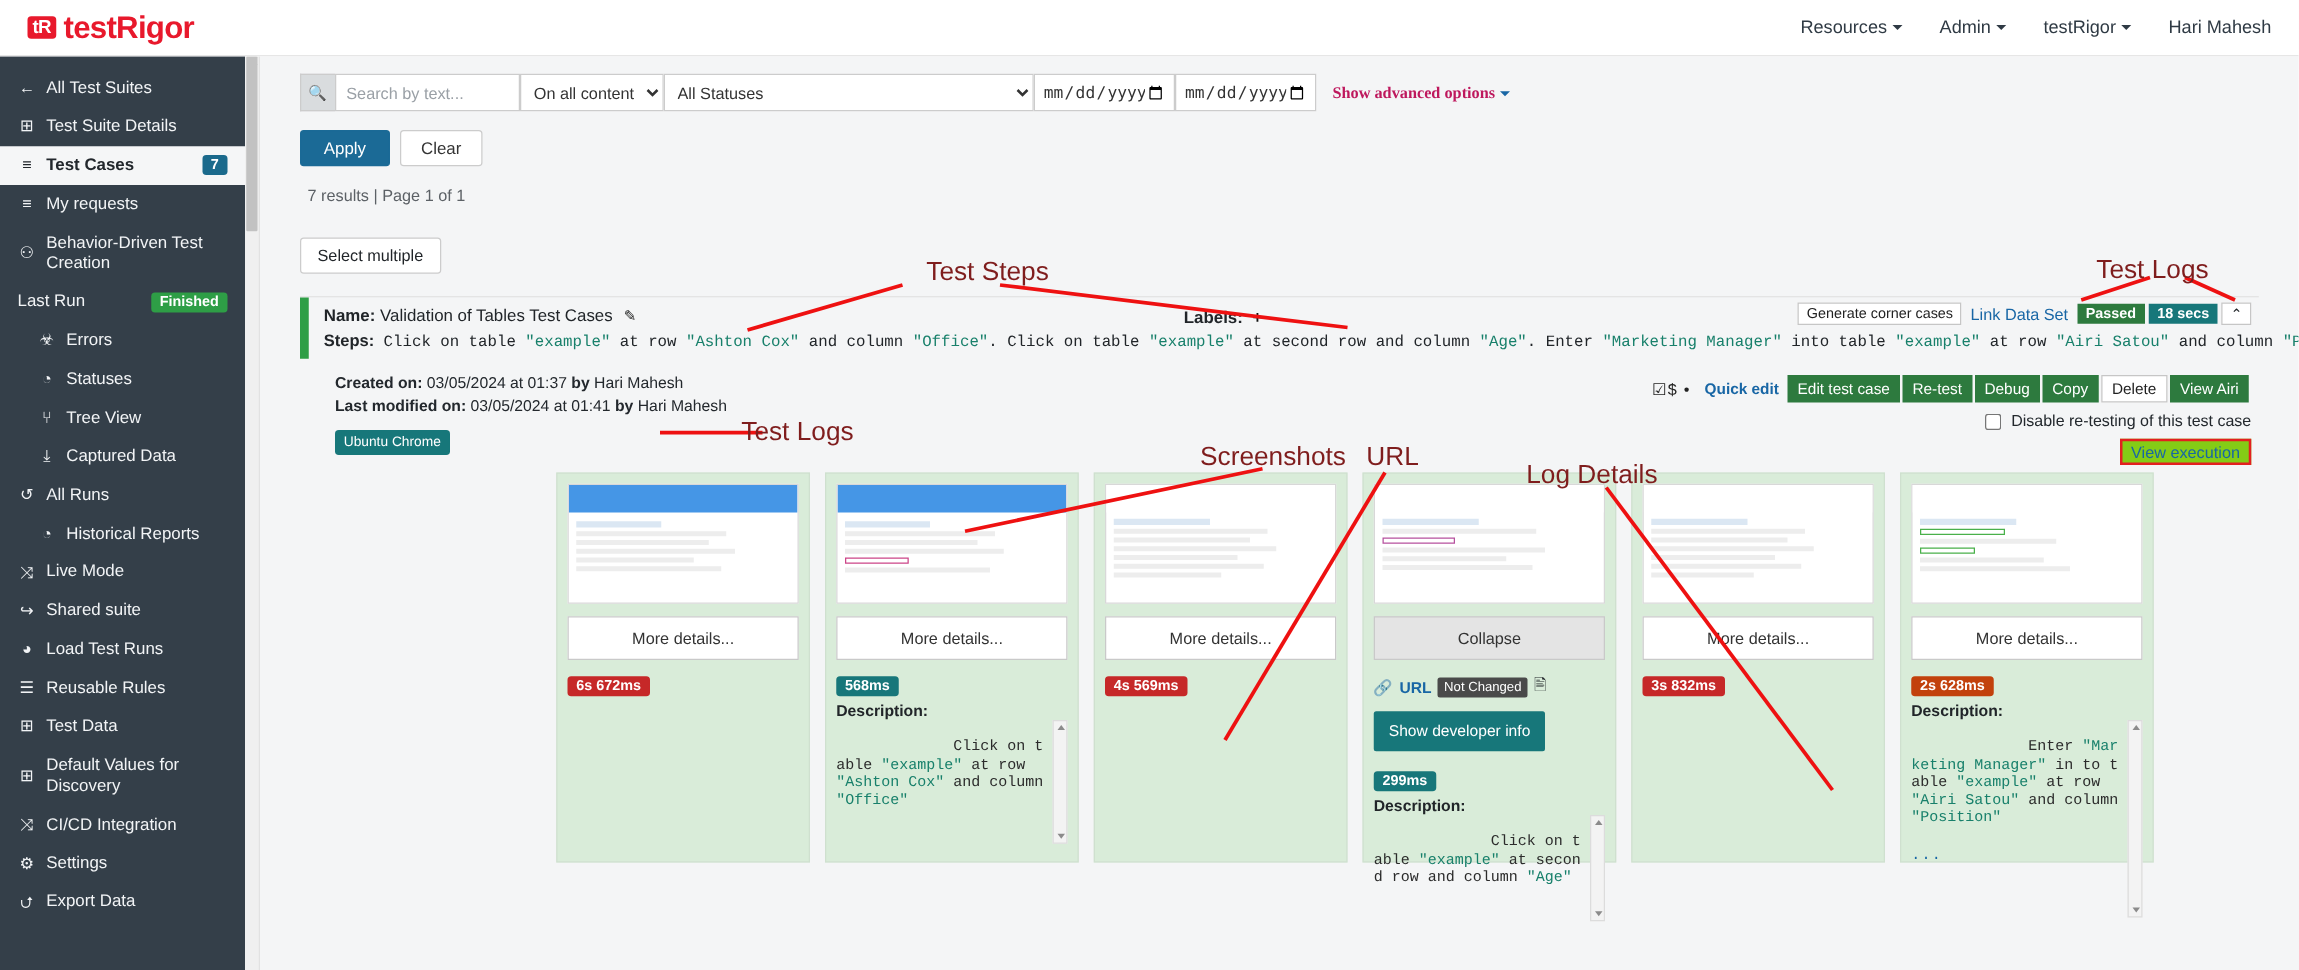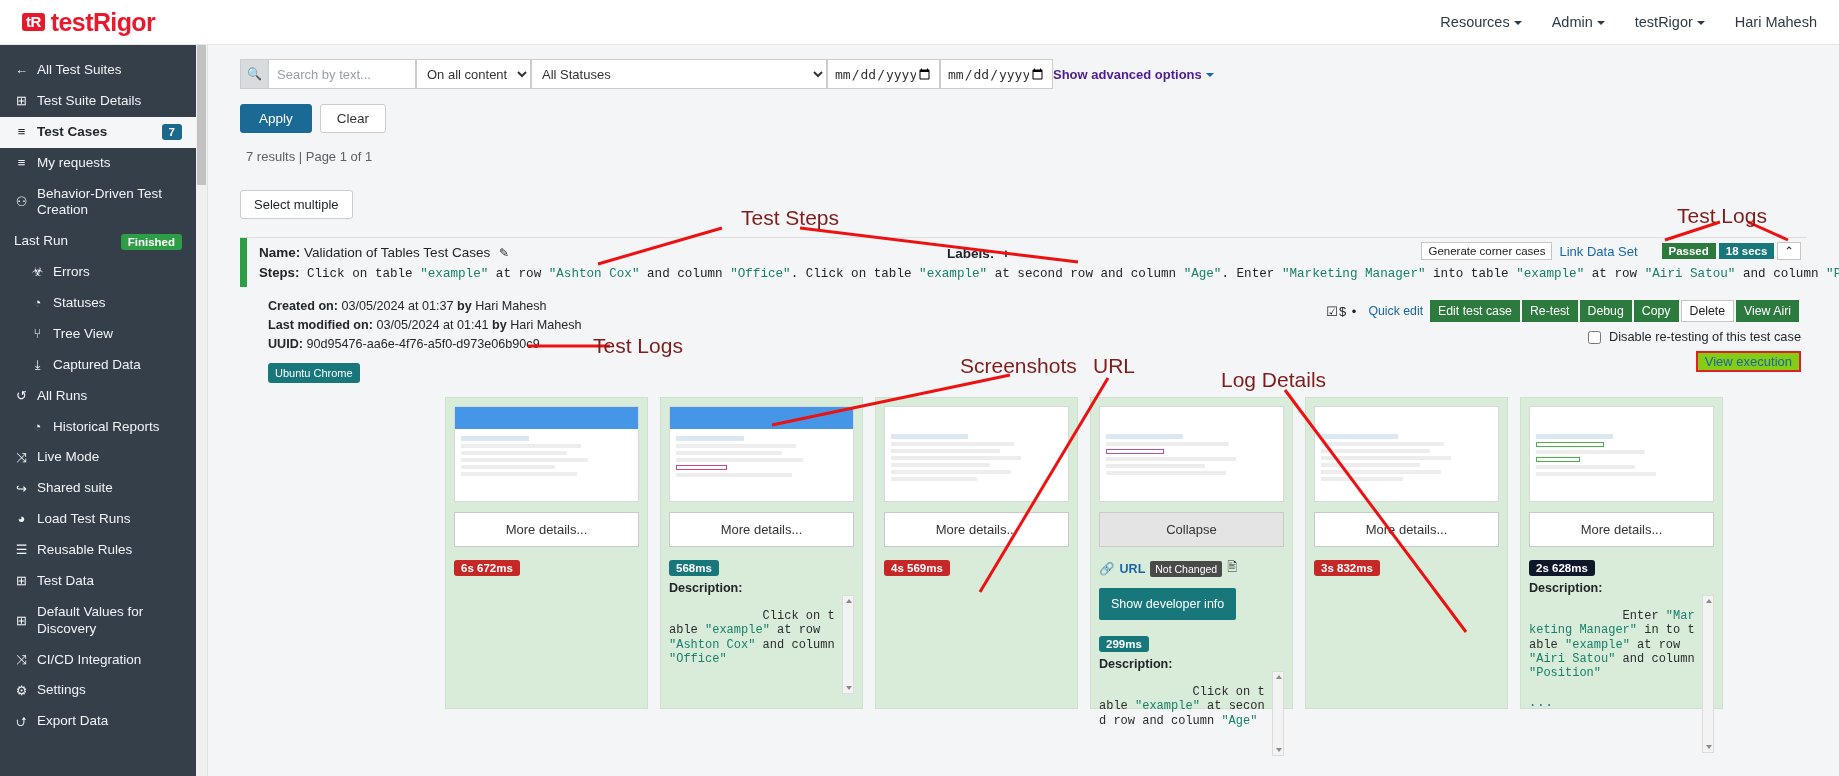"Show advanced options" .adv-link { color: #4c1d95 -> #be185d; font-family: none -> Liberation Serif, serif; margin-left: none -> 13px }
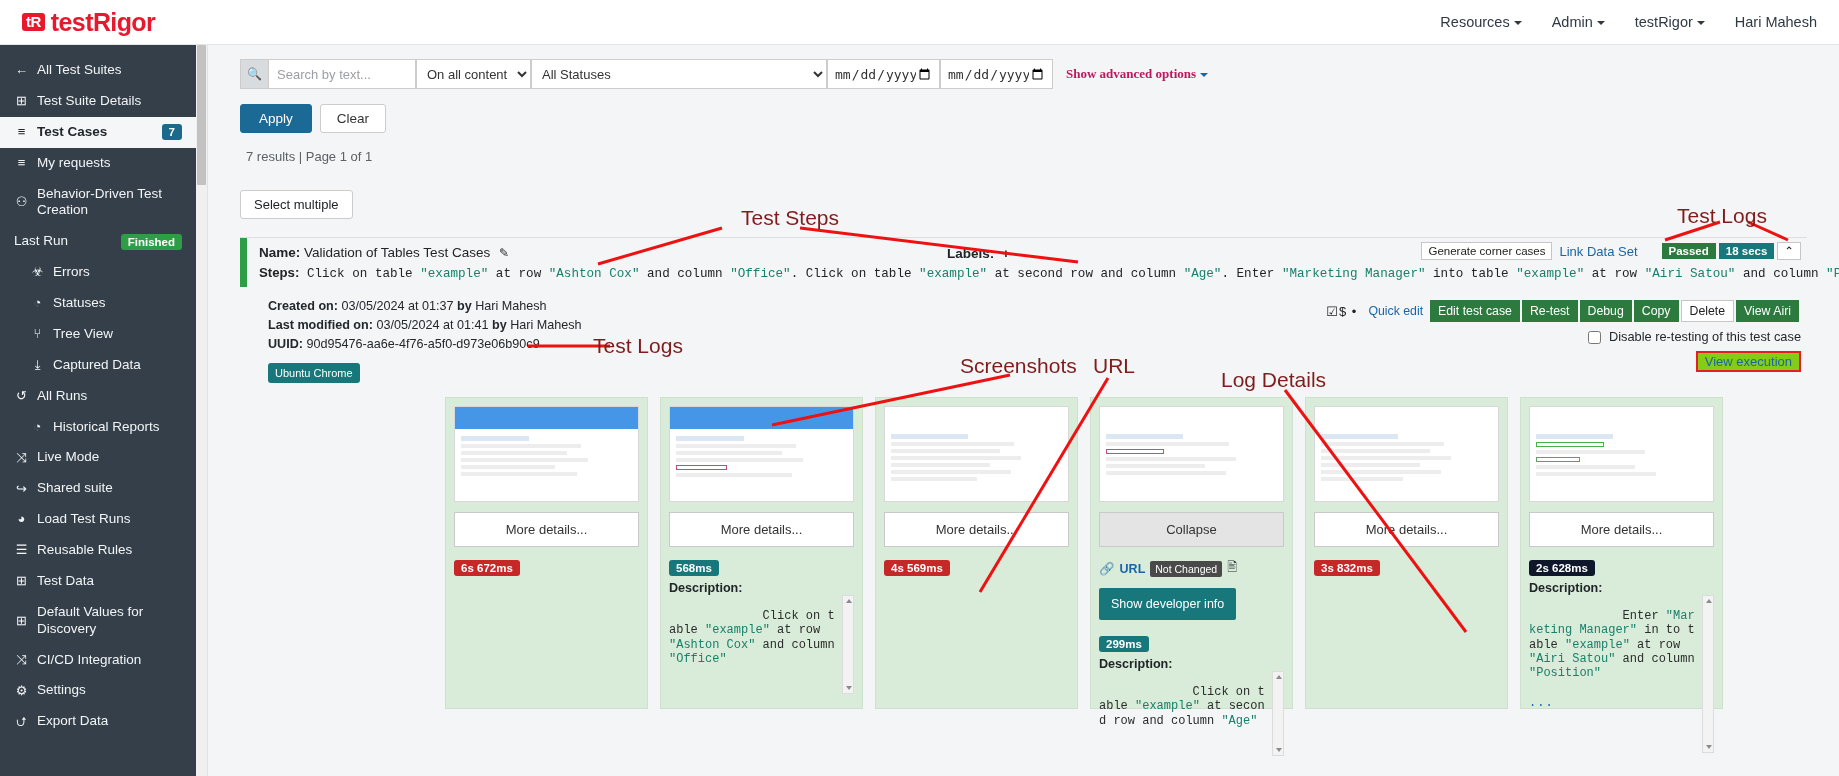"Passed" .pill-pass { margin-left: 17px -> none }
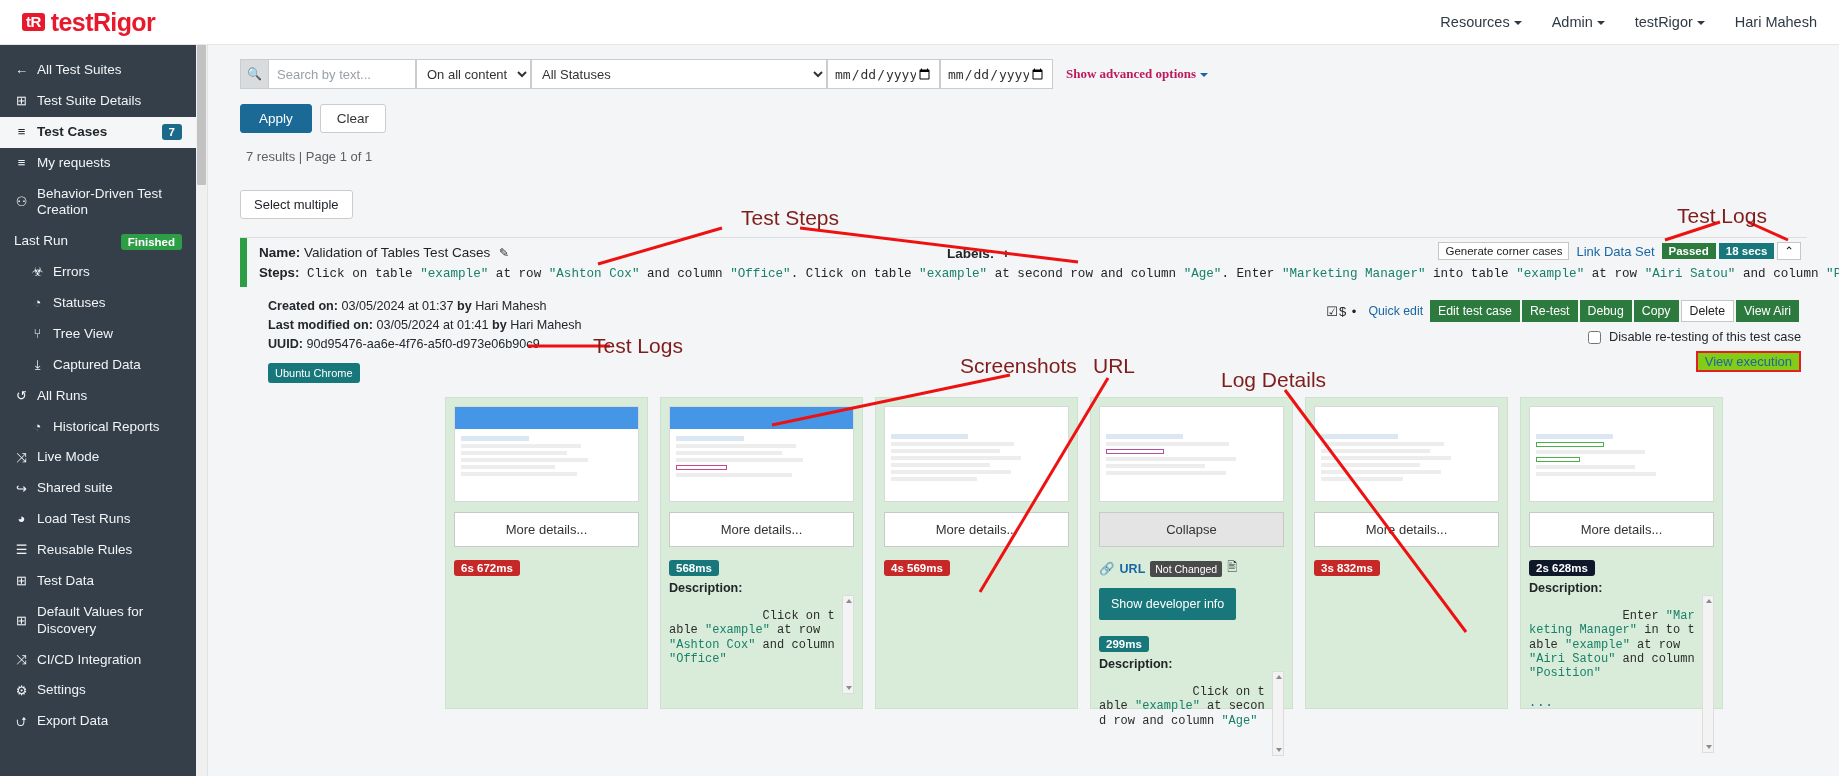"Quick edit" .quick-edit { font-weight: 400 -> 700 }
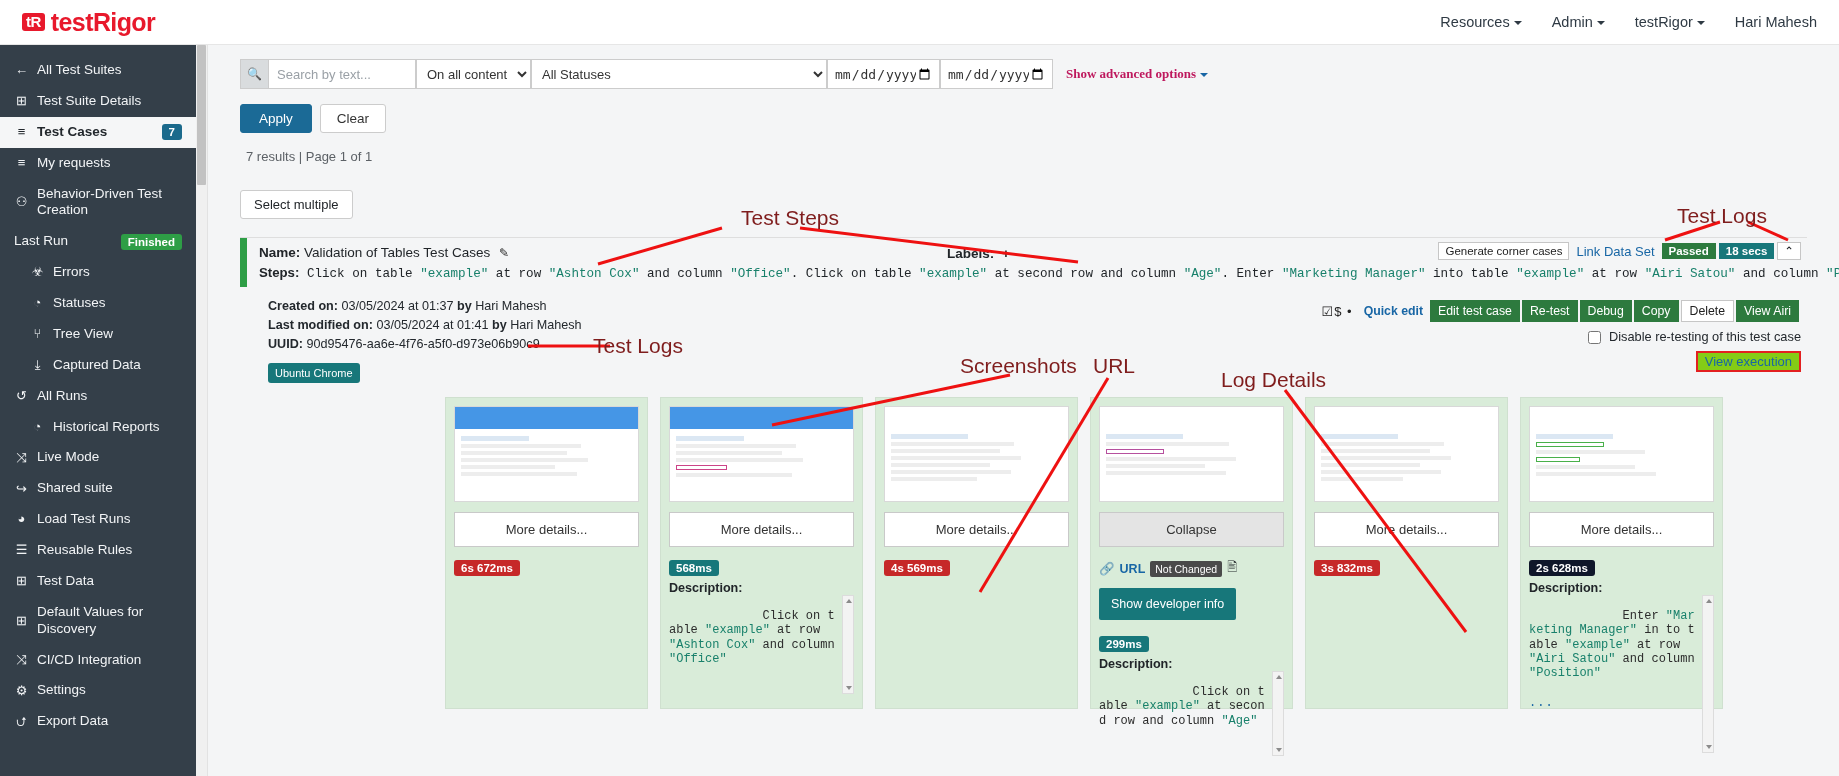"UUID:" div { html: <div> <b>UUID:</b> <span>90d95476-aa6e-4f76-a5f0-d973e06b90c9</span> </div> -> none }
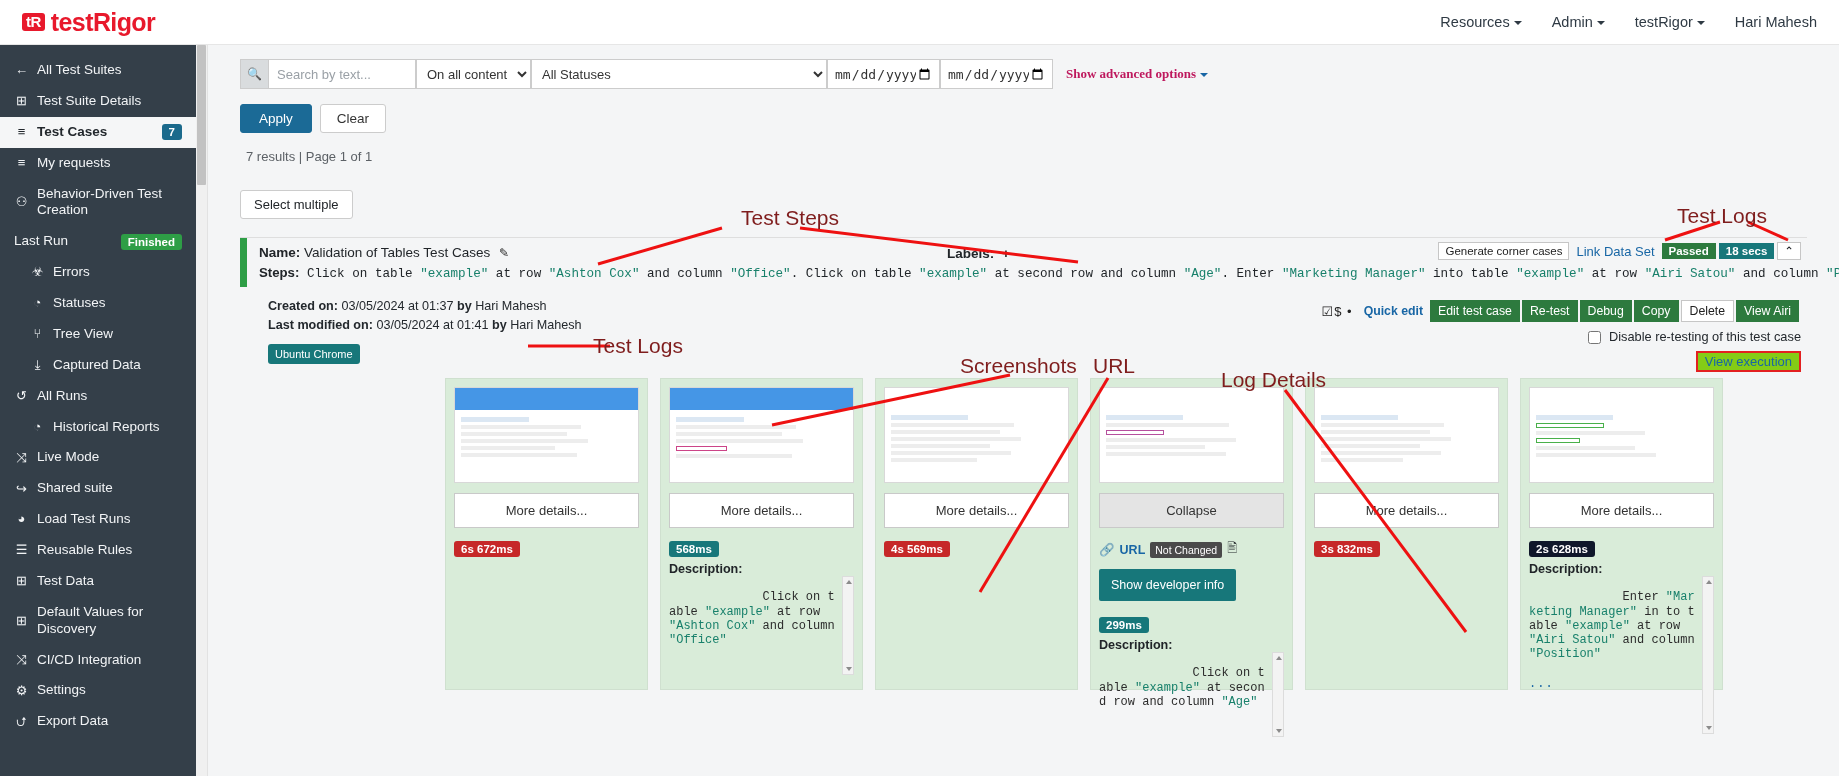"2s 628ms" .t-orange { background: #0f172a -> #c2410c }
